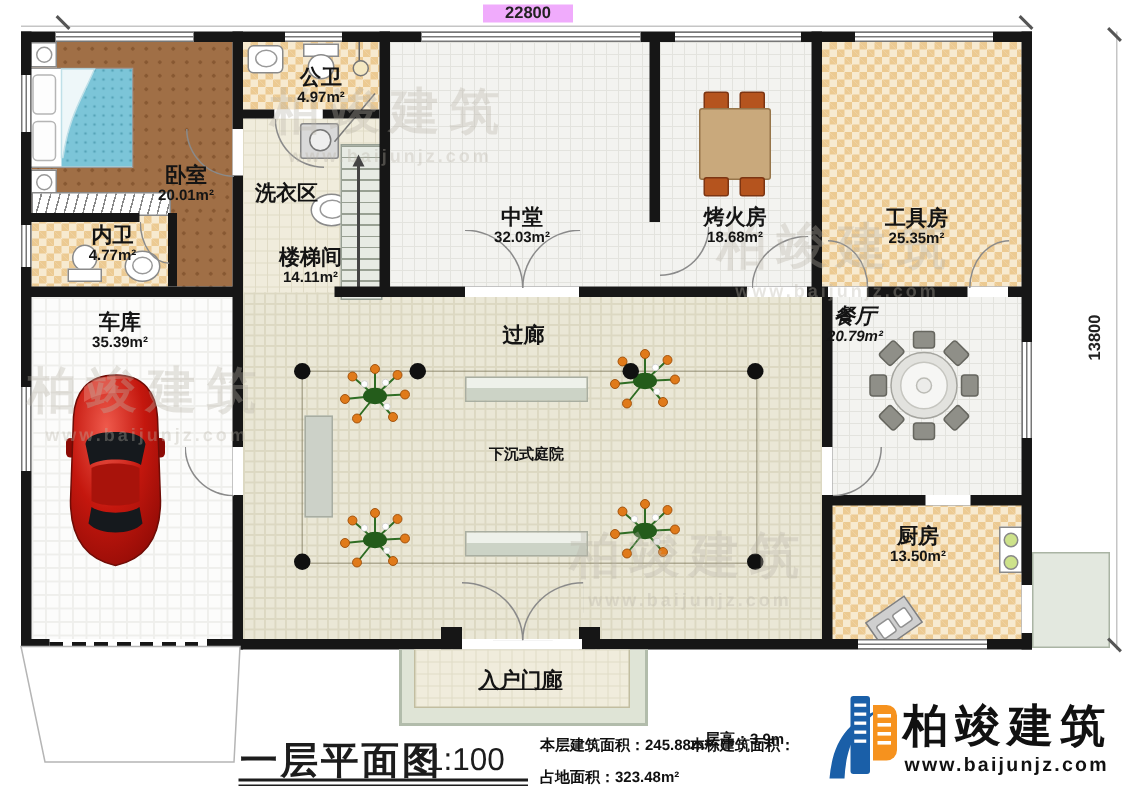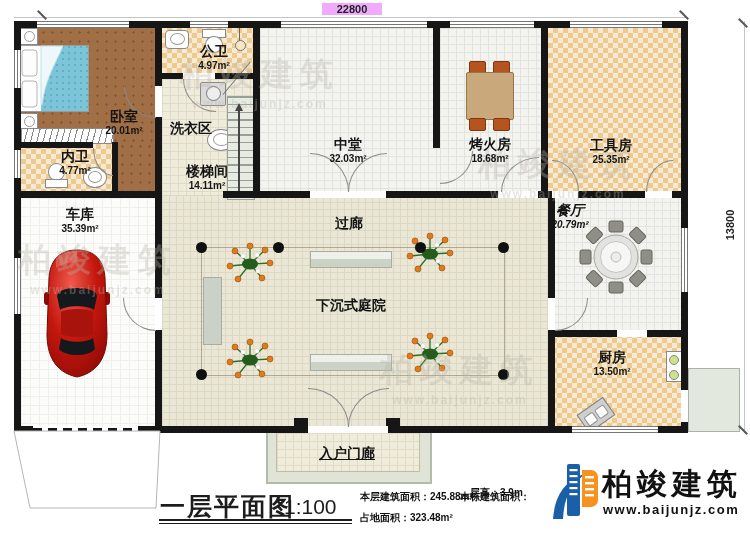"下沉式庭院" div.rn { font-size: 14px -> 10px }
